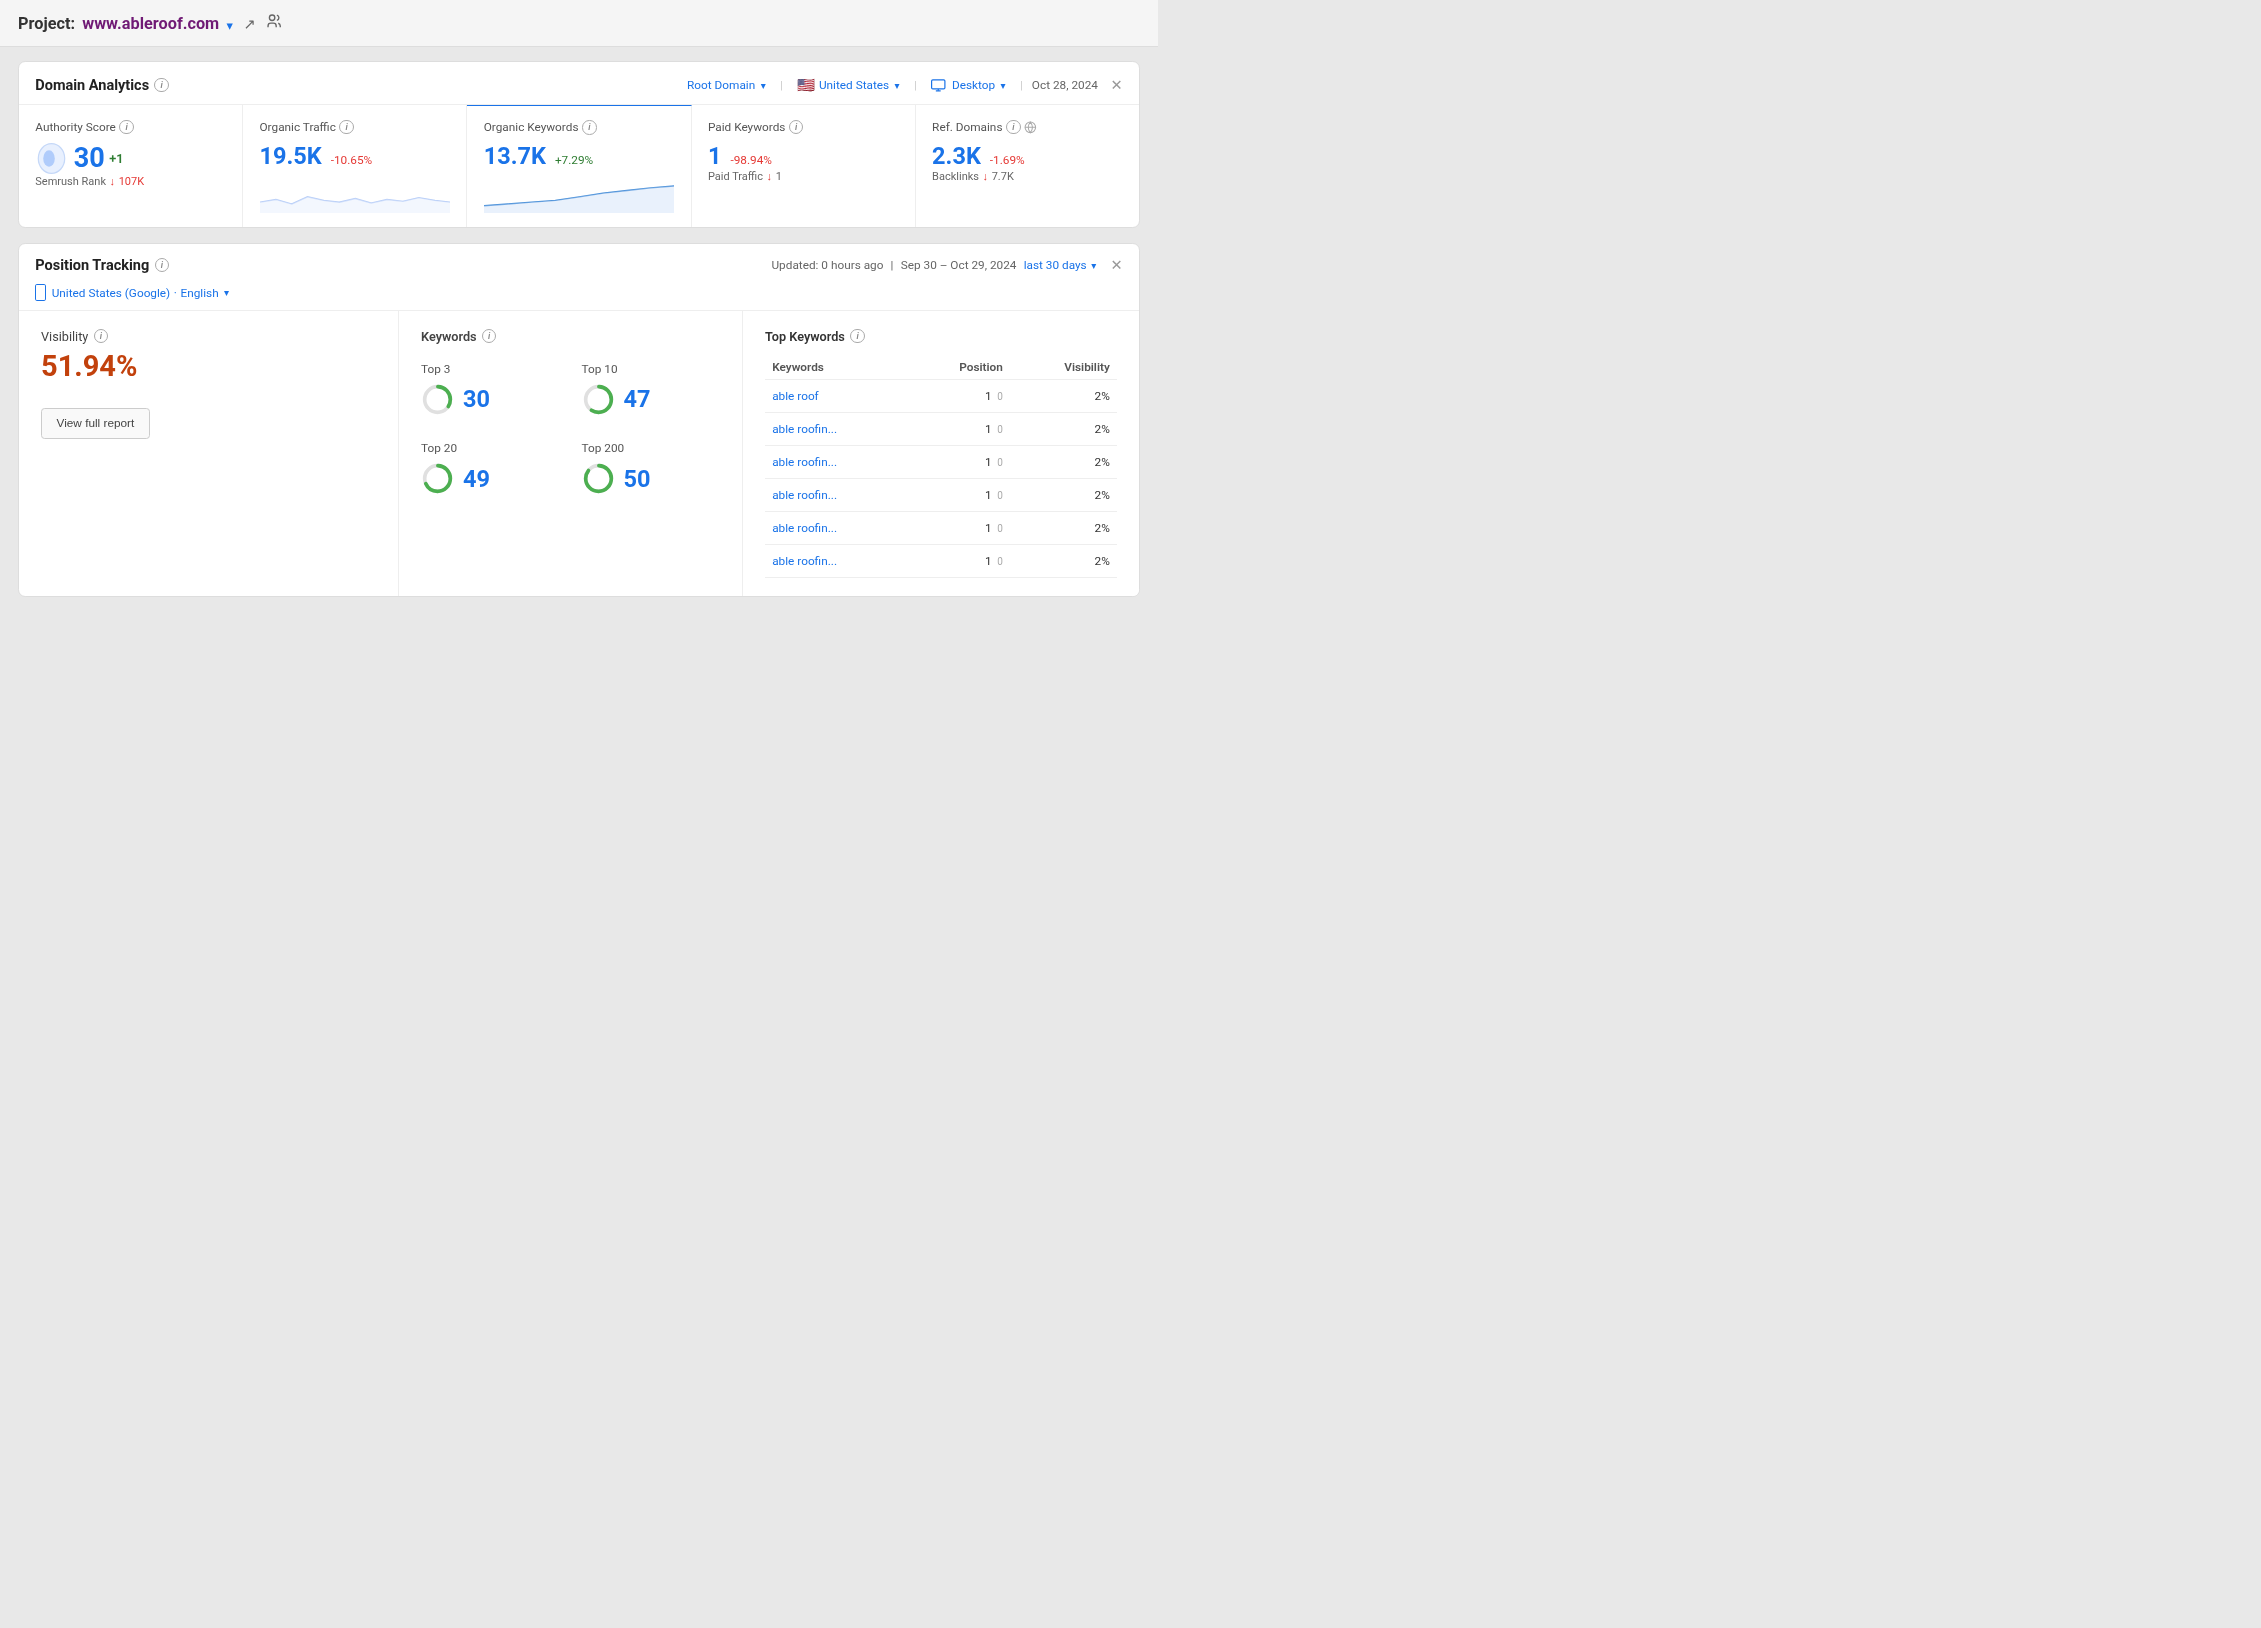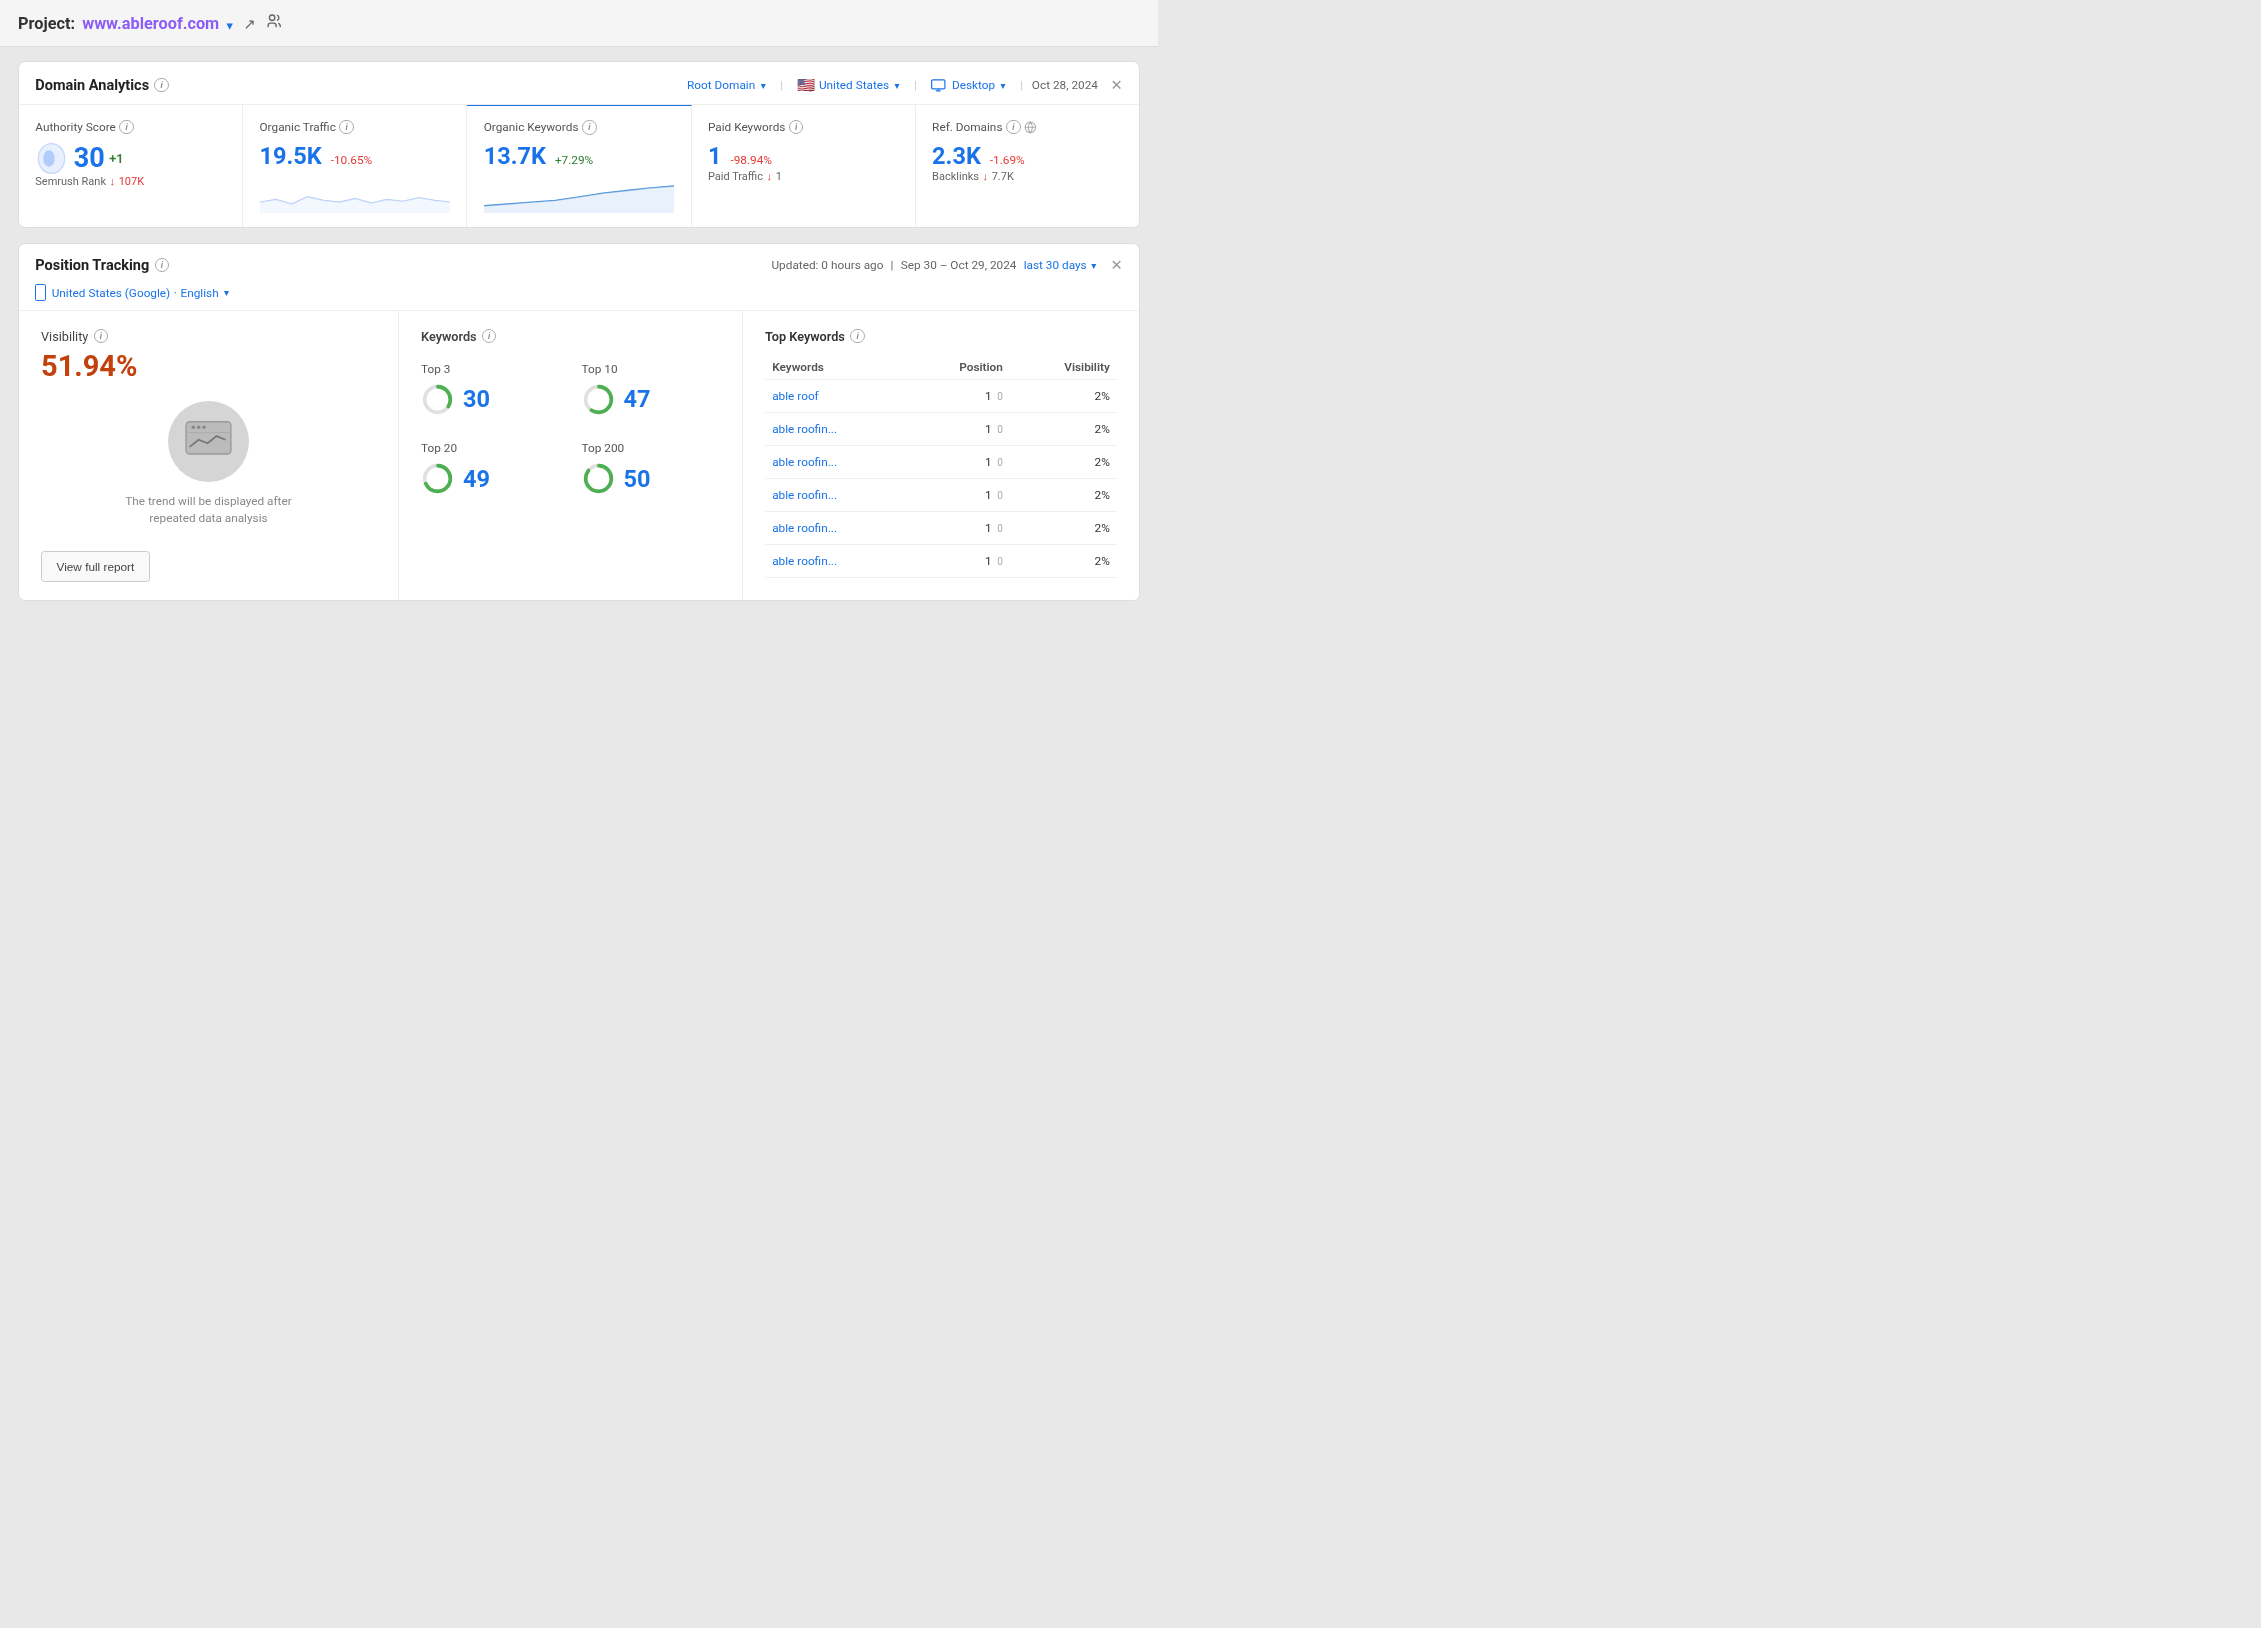"www.ableroof.com" .header-project-url { color: #8b5cf6 -> #701a75 }
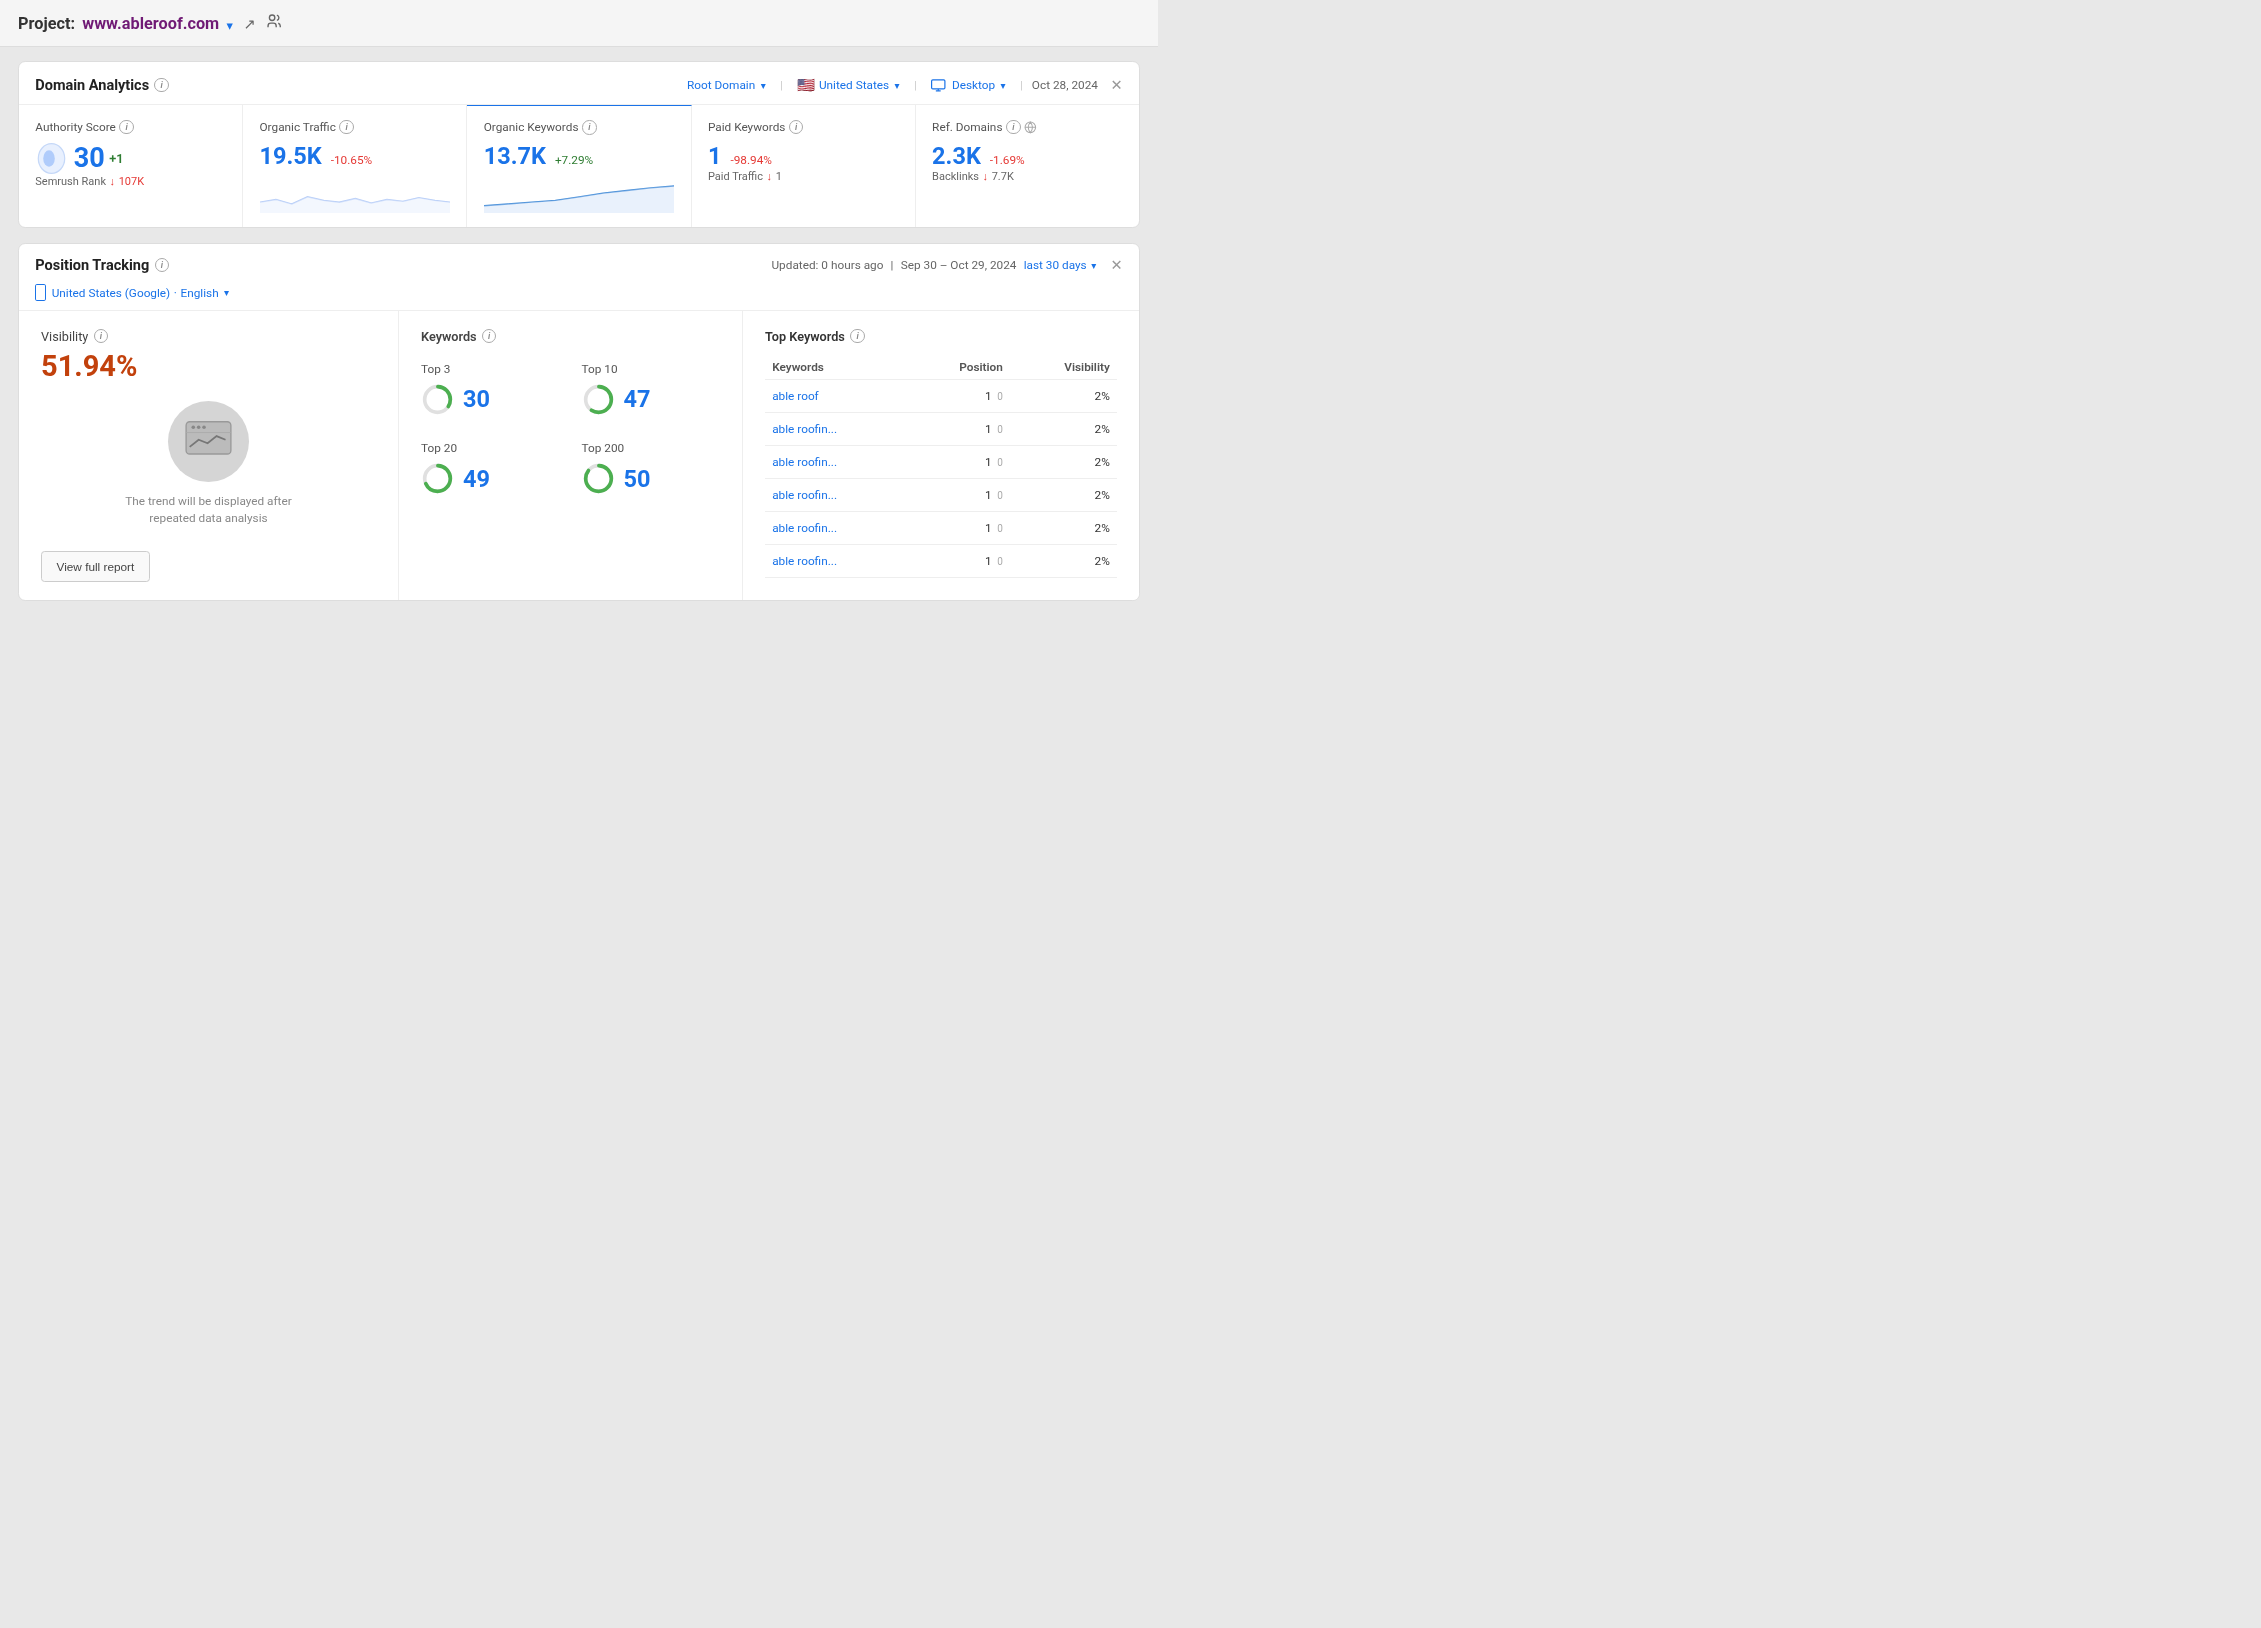"The trend will be displayed" div.chart-placeholder { html: <div> <div> <svg> <rect></rect> <circle></circle> <circle></circle> <circle></circle> <line></line> <polyline></polyline> </svg> </div> <div>The trend will be displayed after repeated data analysis</div> </div> -> none }
